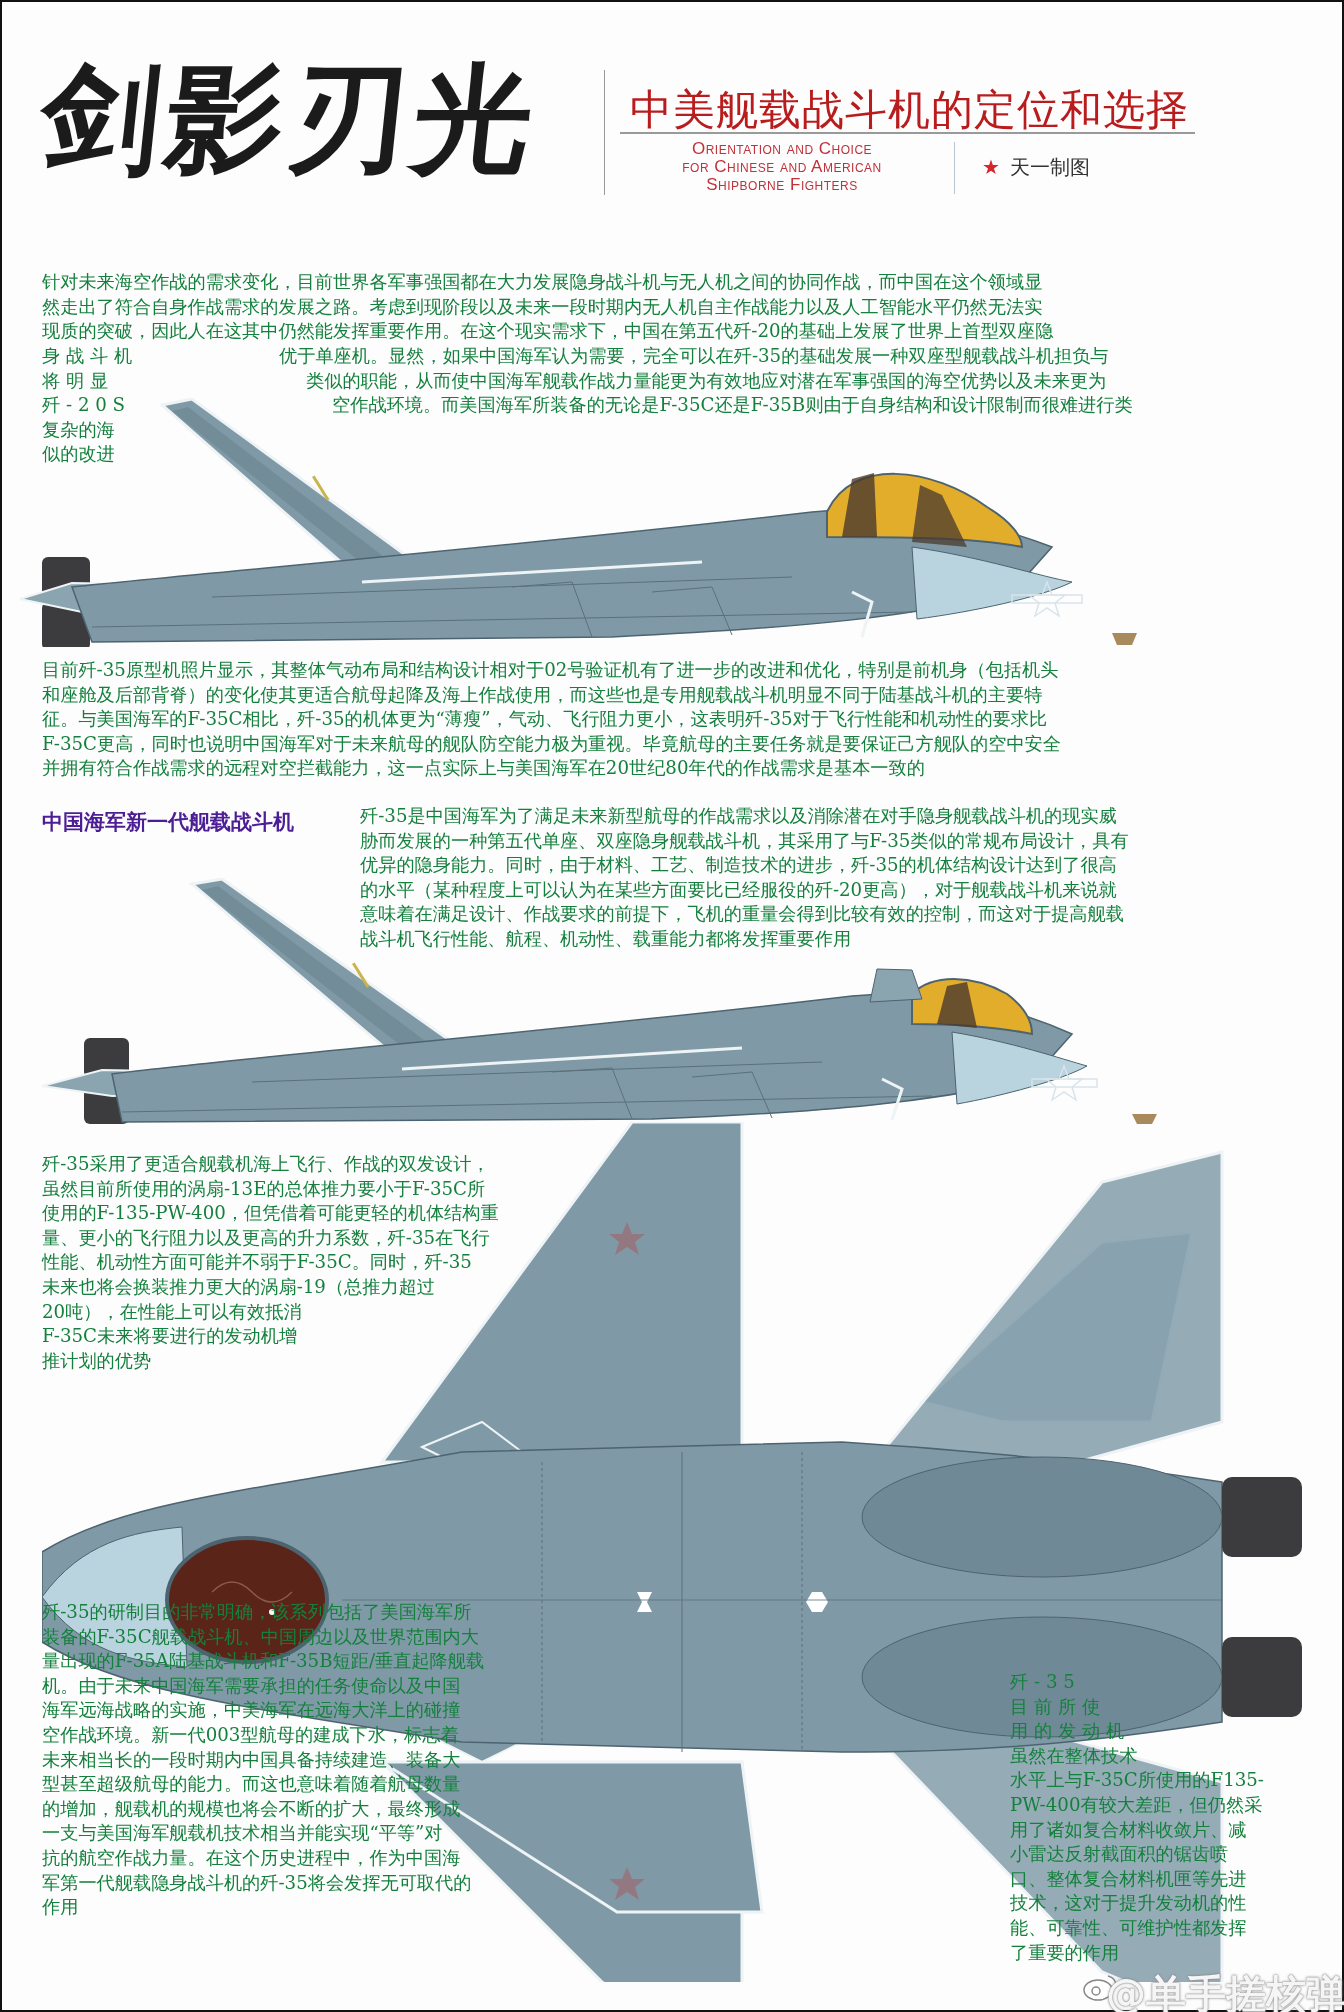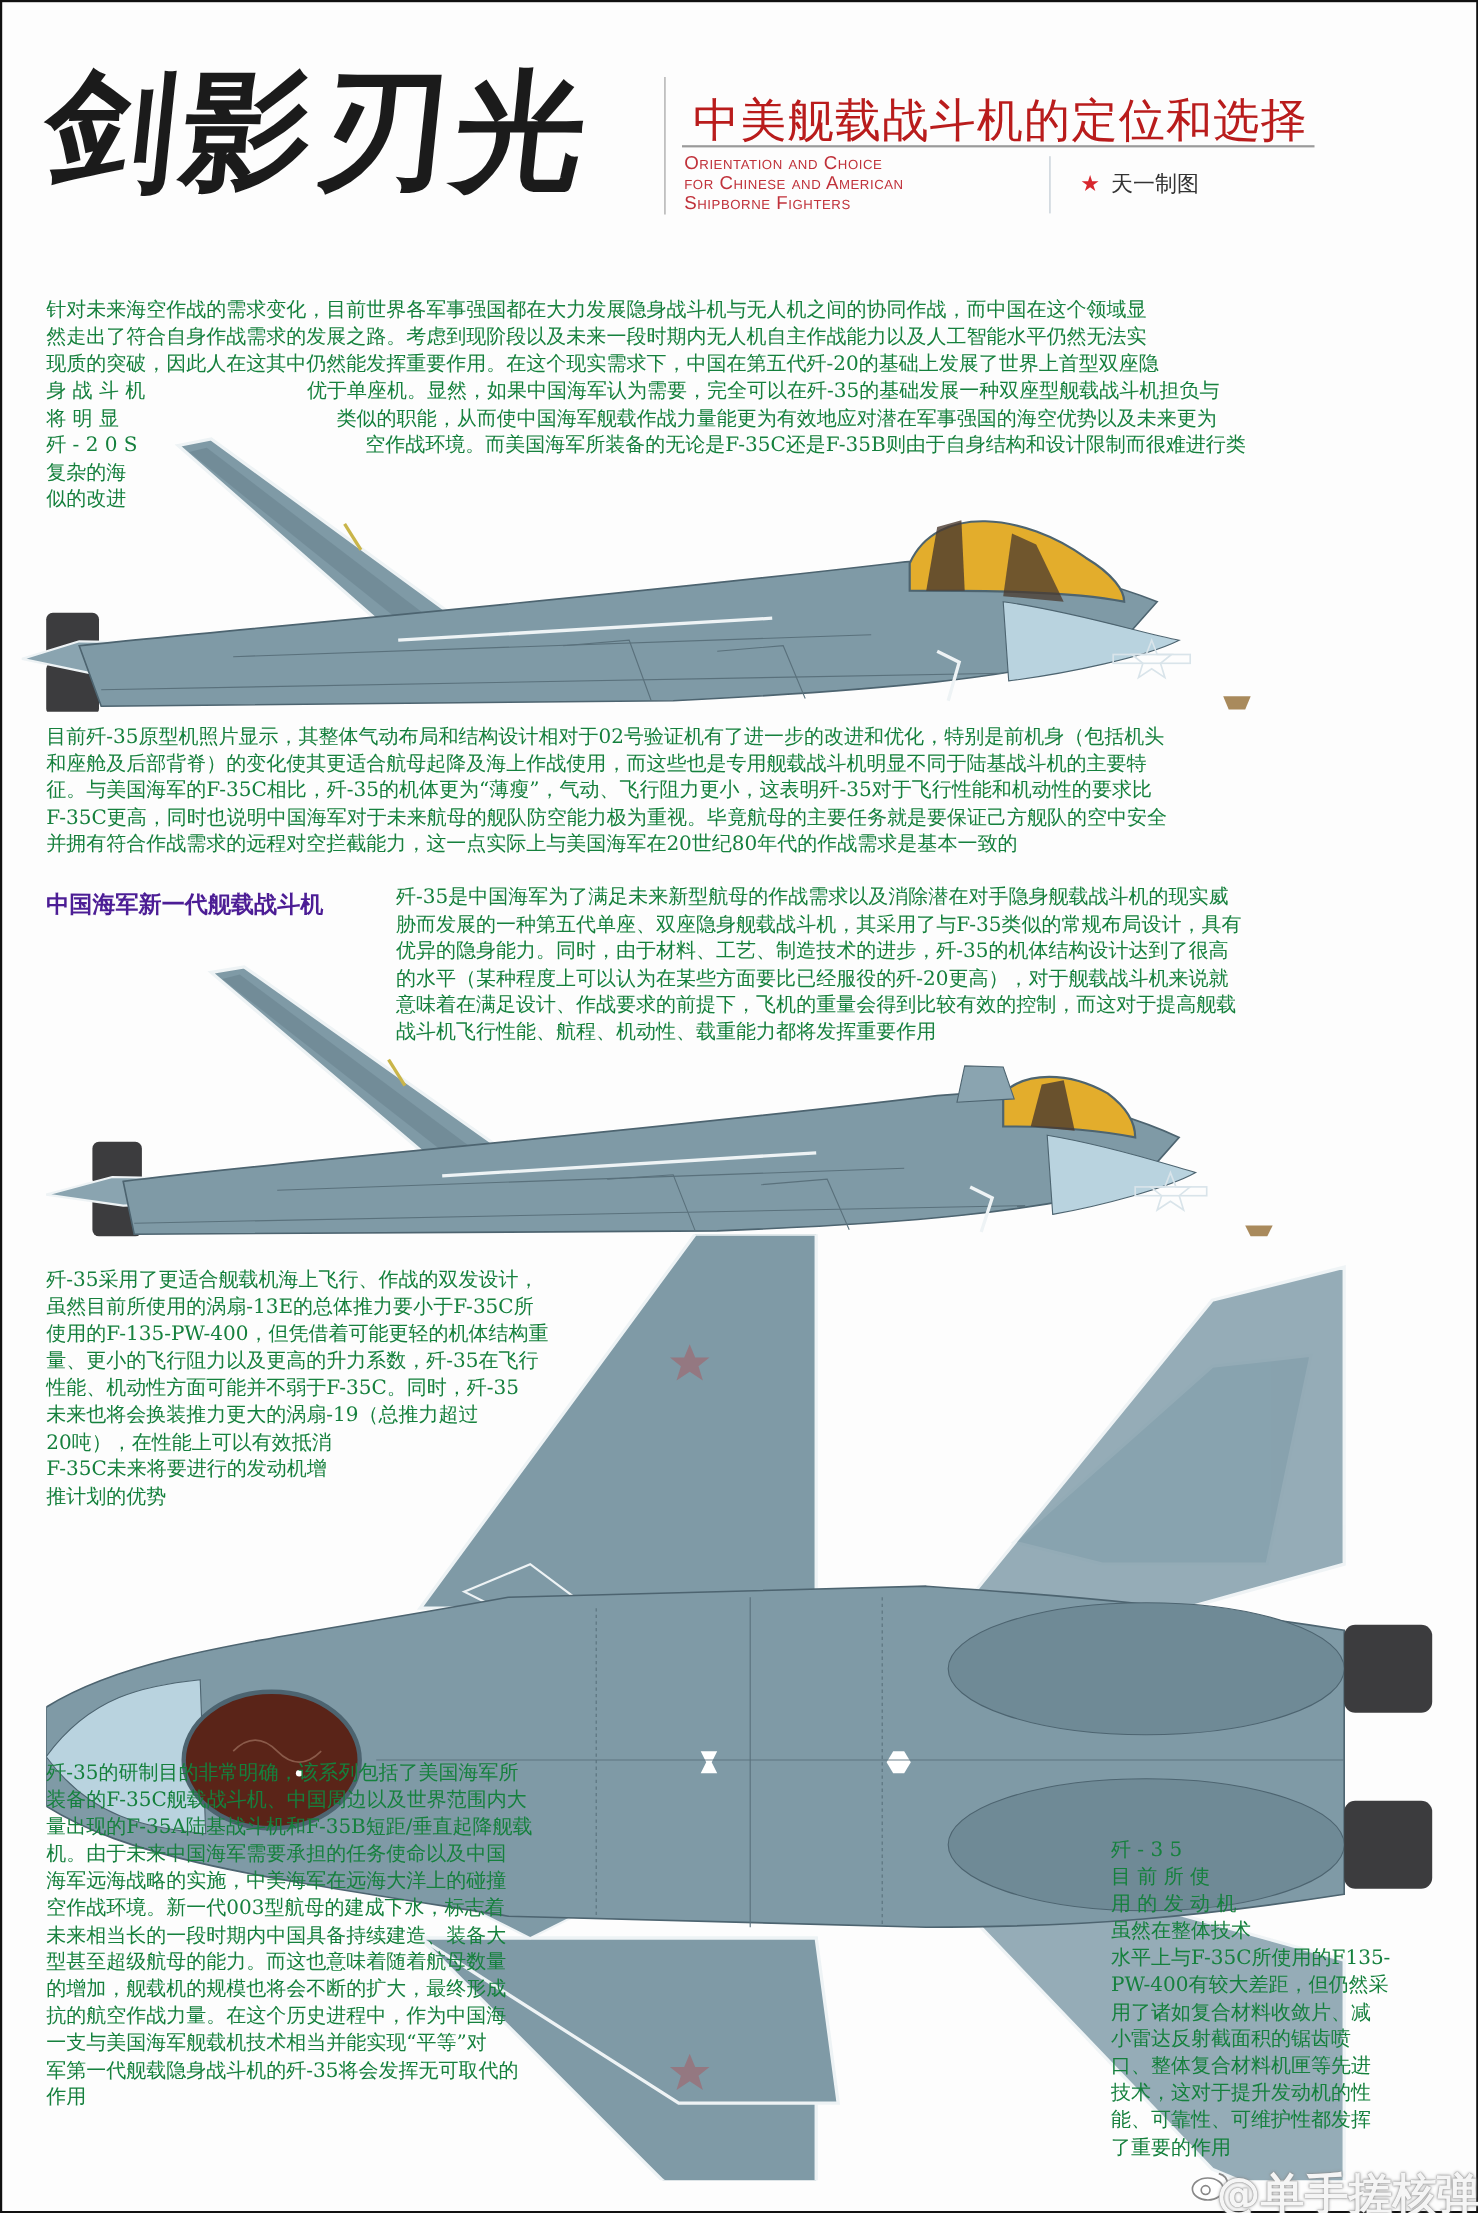"Orientation and Choice" .en-title { text-align: left -> center }
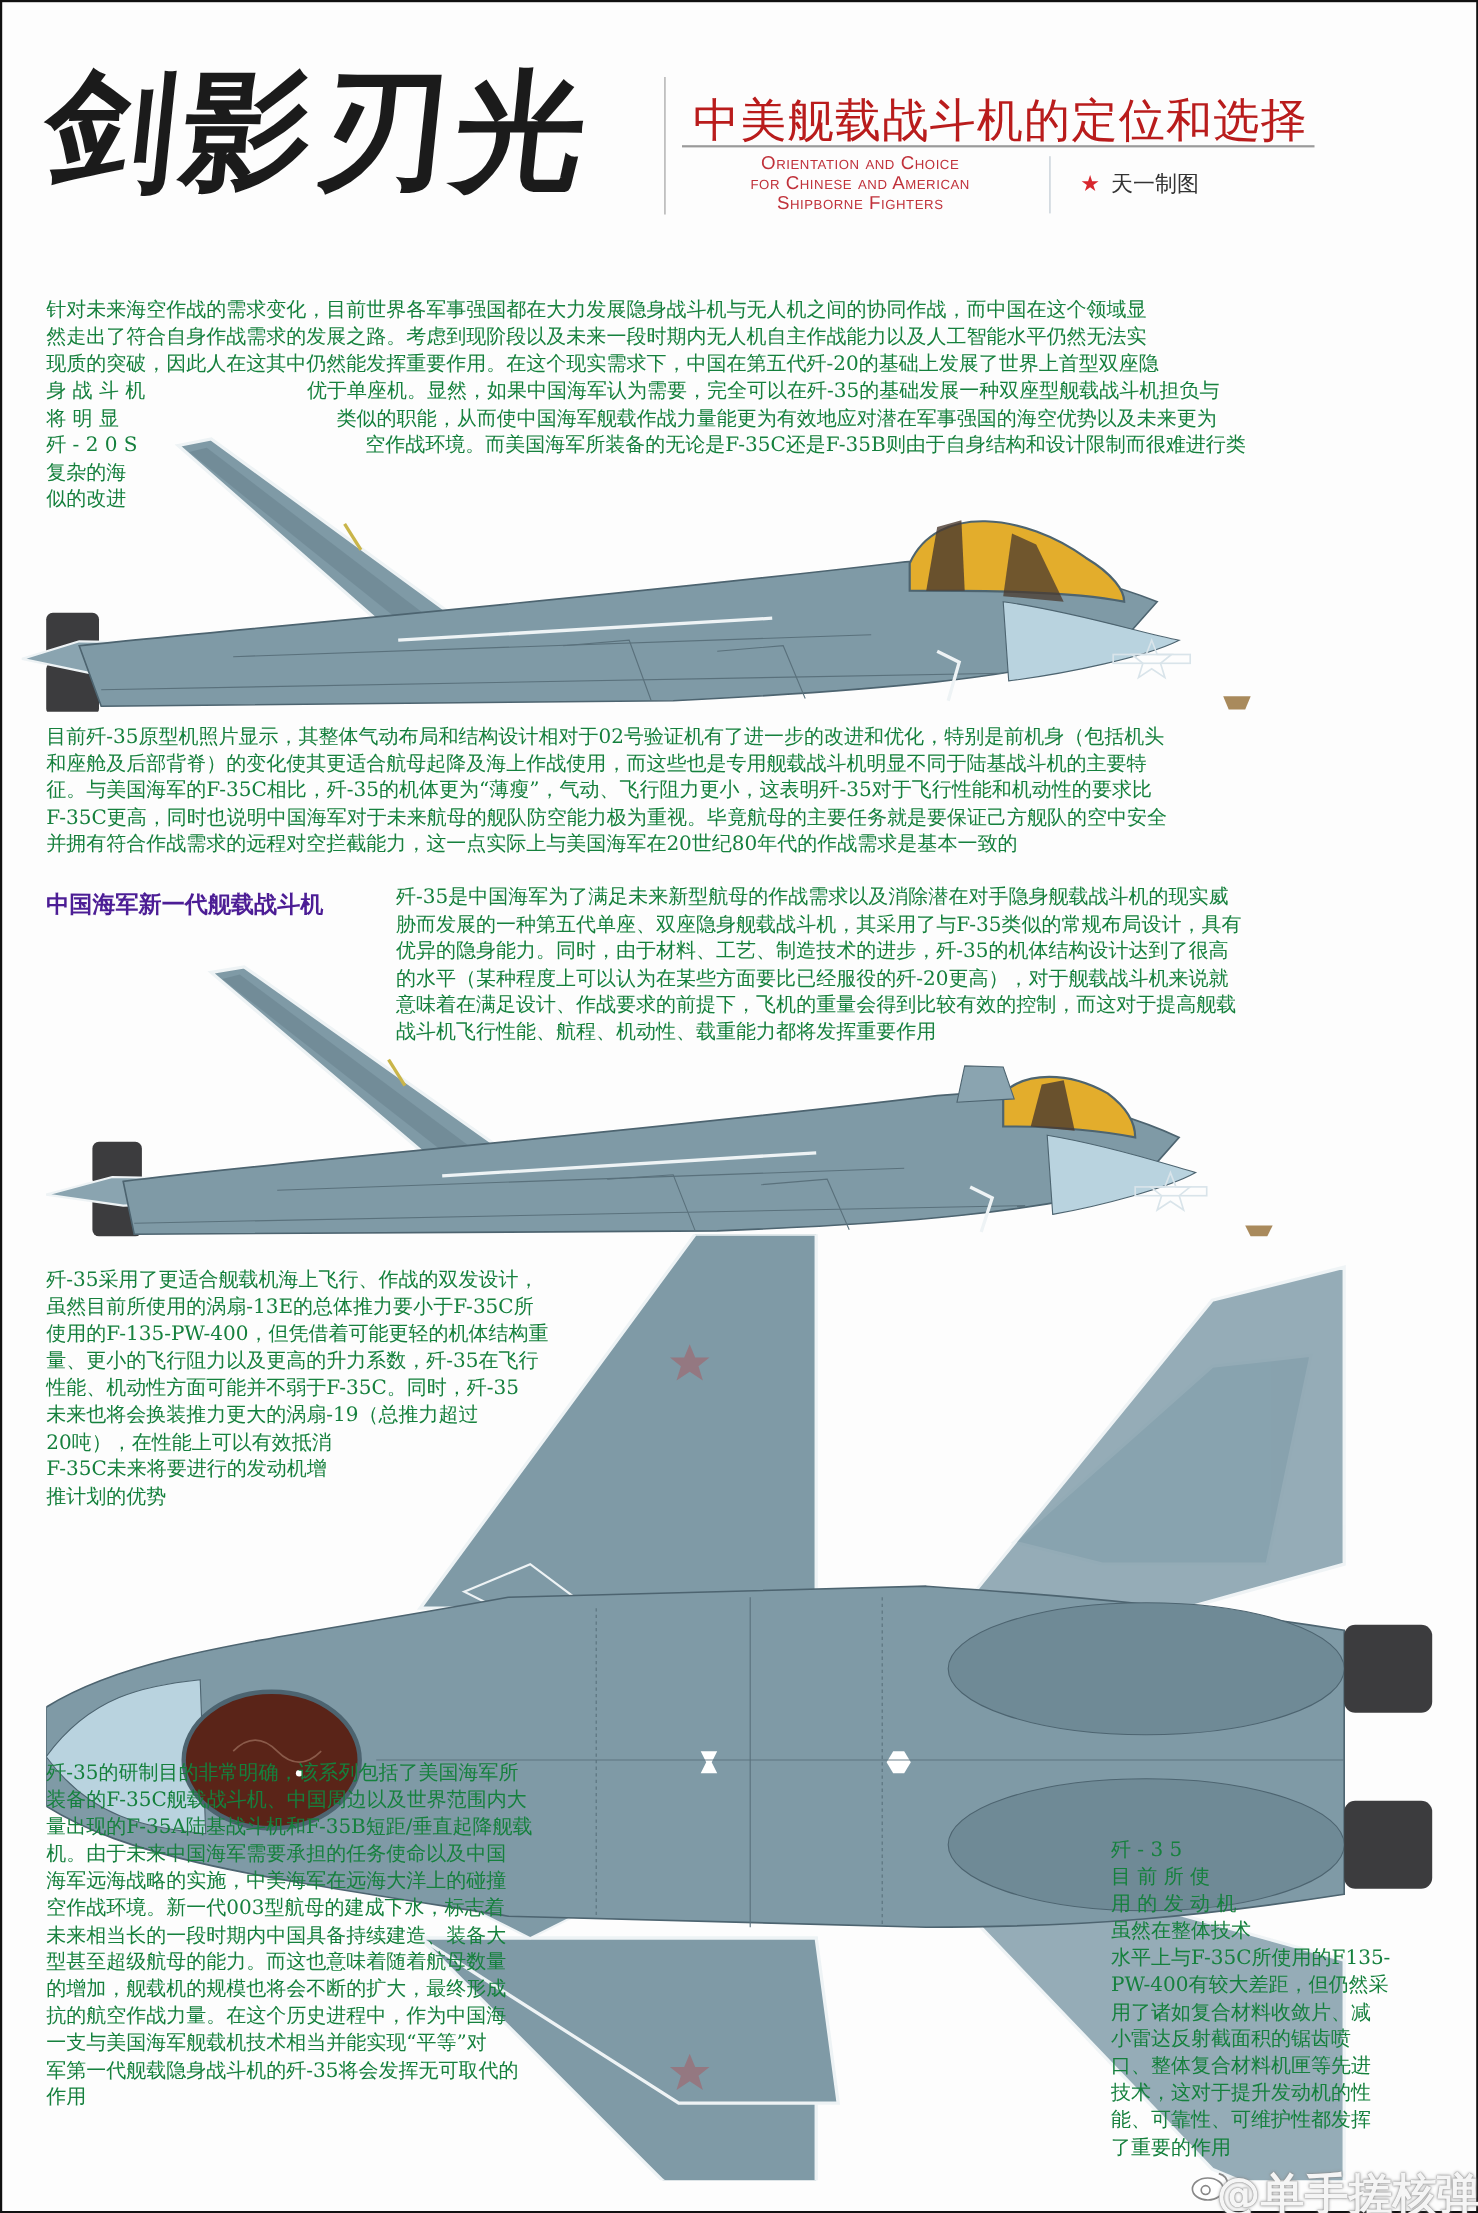"抗的航空作战力量。在这个历史进程中，作为中国海" span.ln { order: before "一支与美国海军舰载机技术相当并能实现“平等”对" -> after "一支与美国海军舰载机技术相当并能实现“平等”对" }
